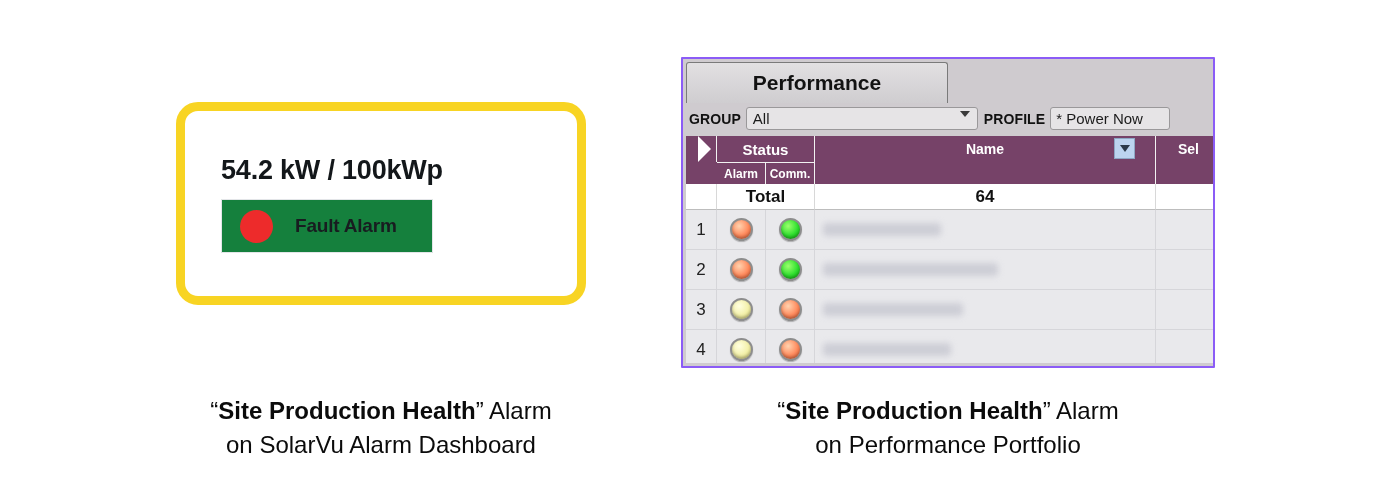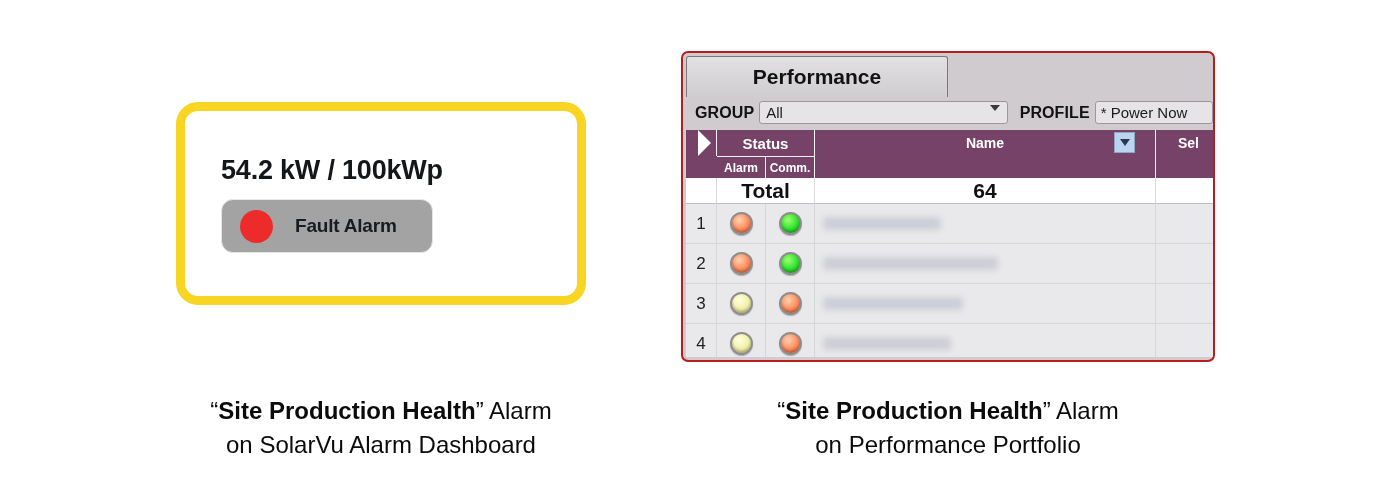"Performance" #portfolio-window { border: 2px solid #b91c1c -> 2px solid #8b5cf6; border-radius: 7px -> 1px; top: 4px -> 10px }
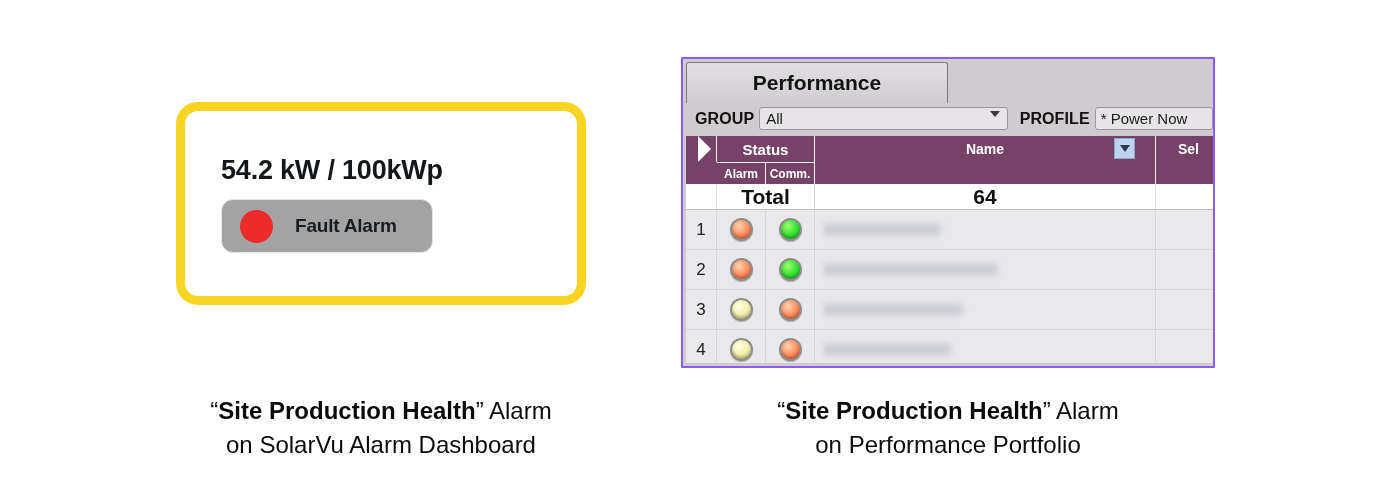"GROUP" .filt-label { font-size: 16px -> 14px; margin-left: 12px -> 6px }
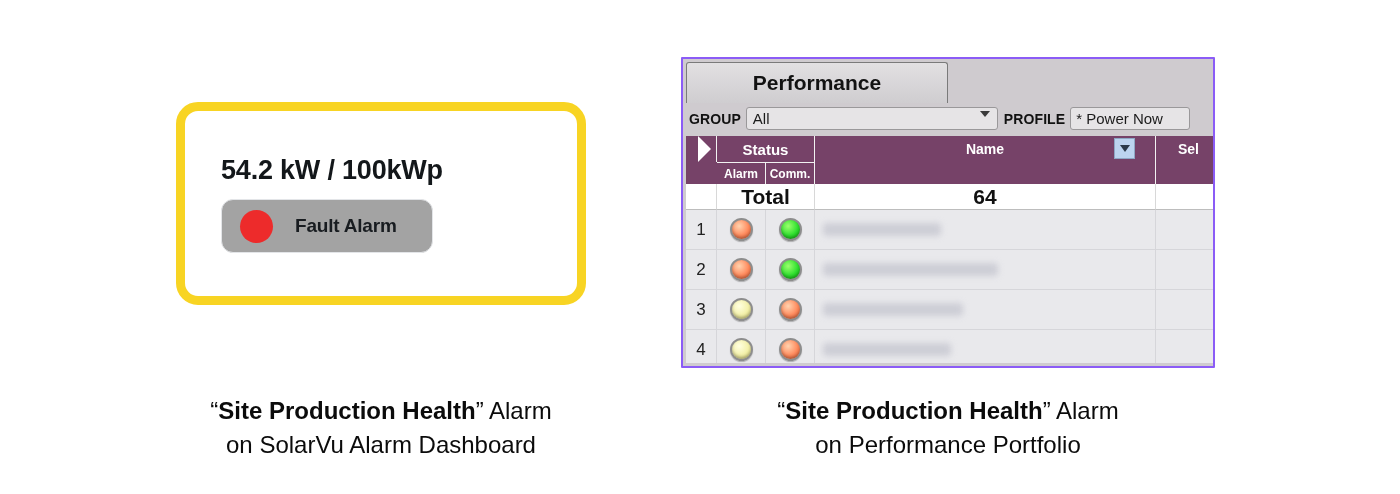"All" #group-select { width: 252px -> 232px }
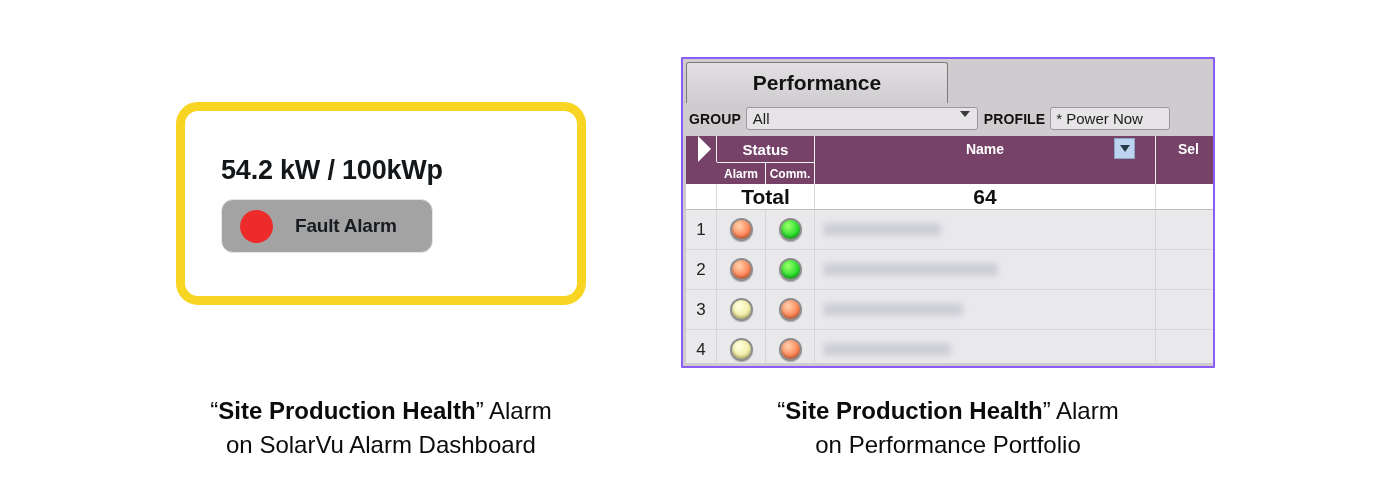"Total" #total-row .td { font-size: 21px -> 17px }
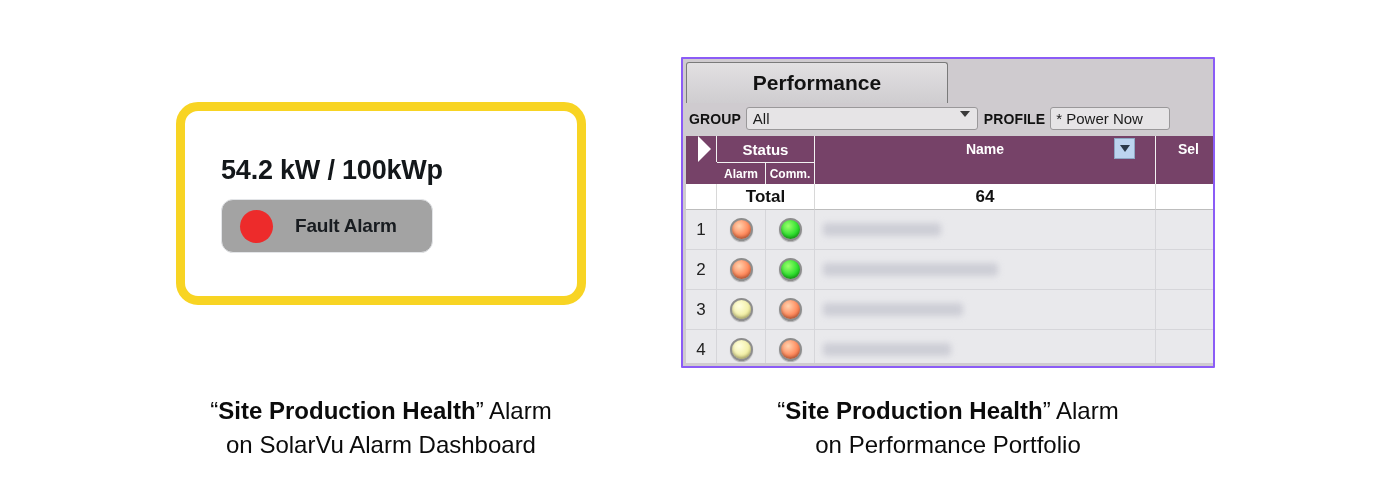"Fault Alarm" #fault-pill { background: #a3a3a3 -> #15803d; border-radius: 12px -> 1px }
